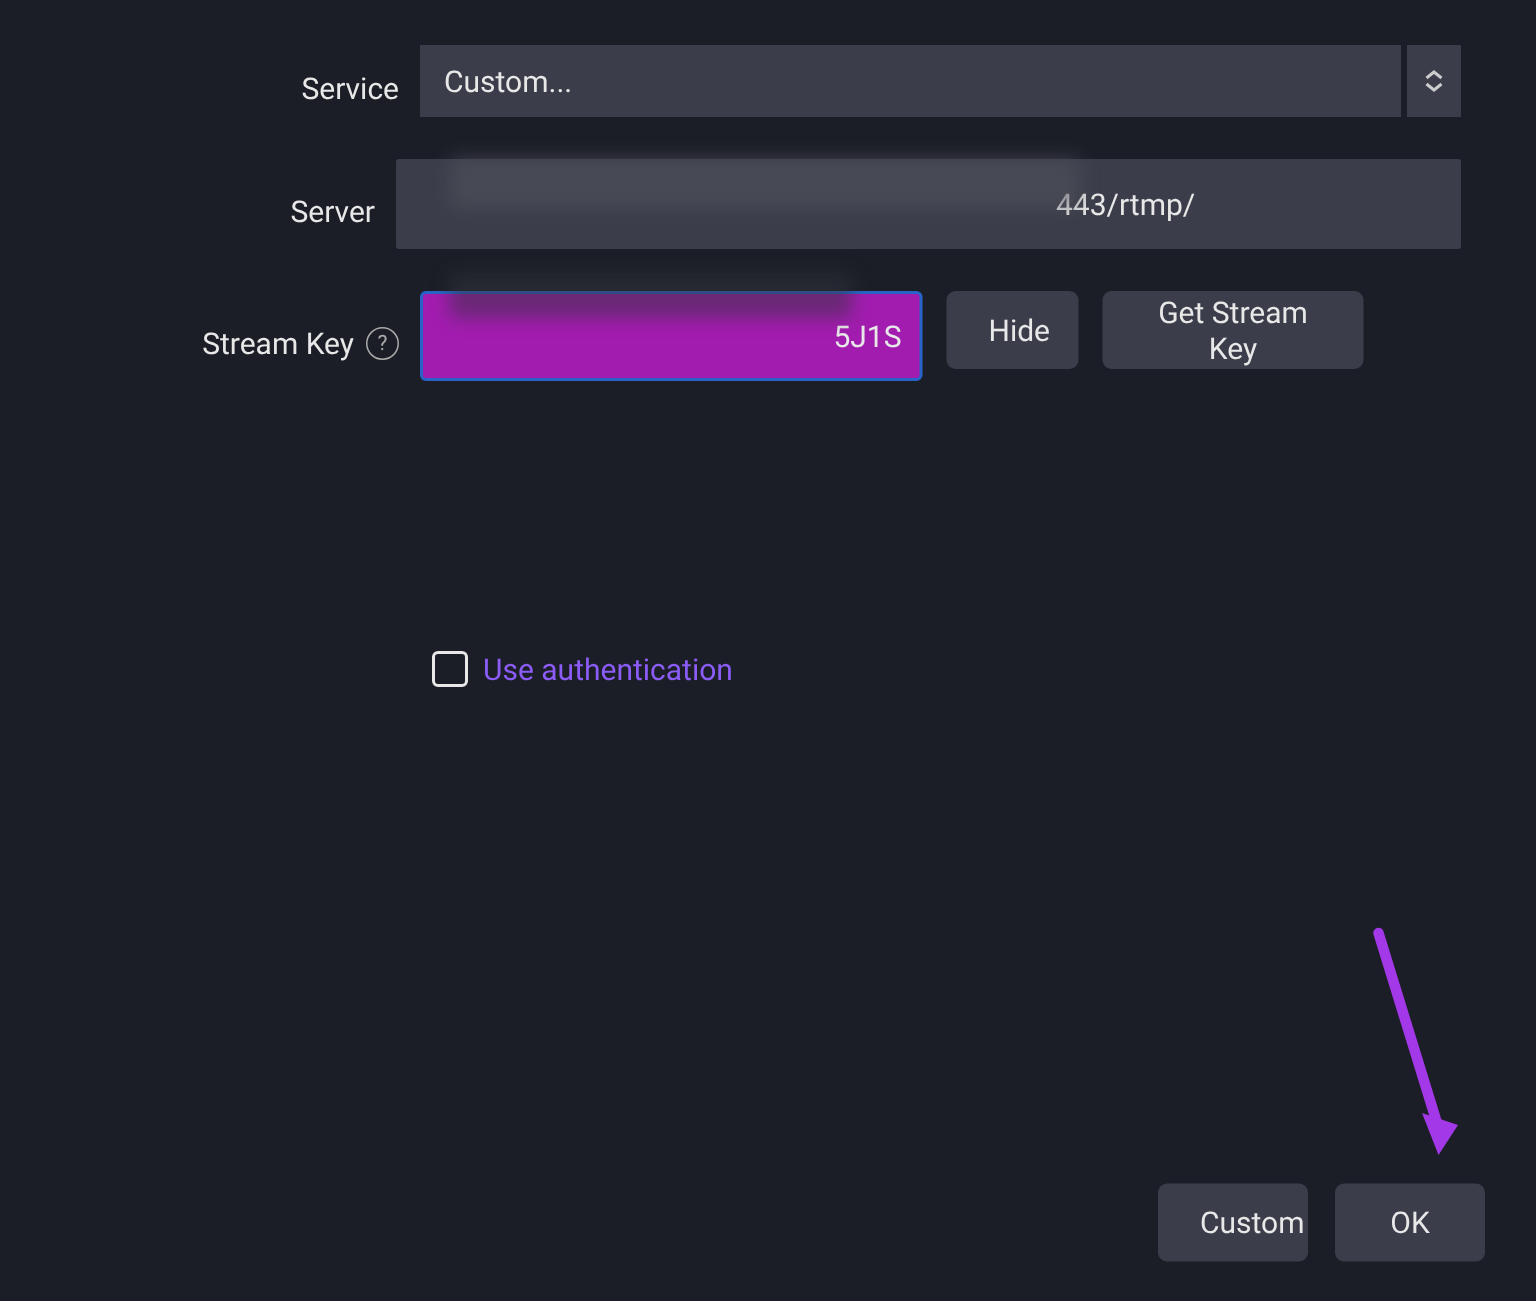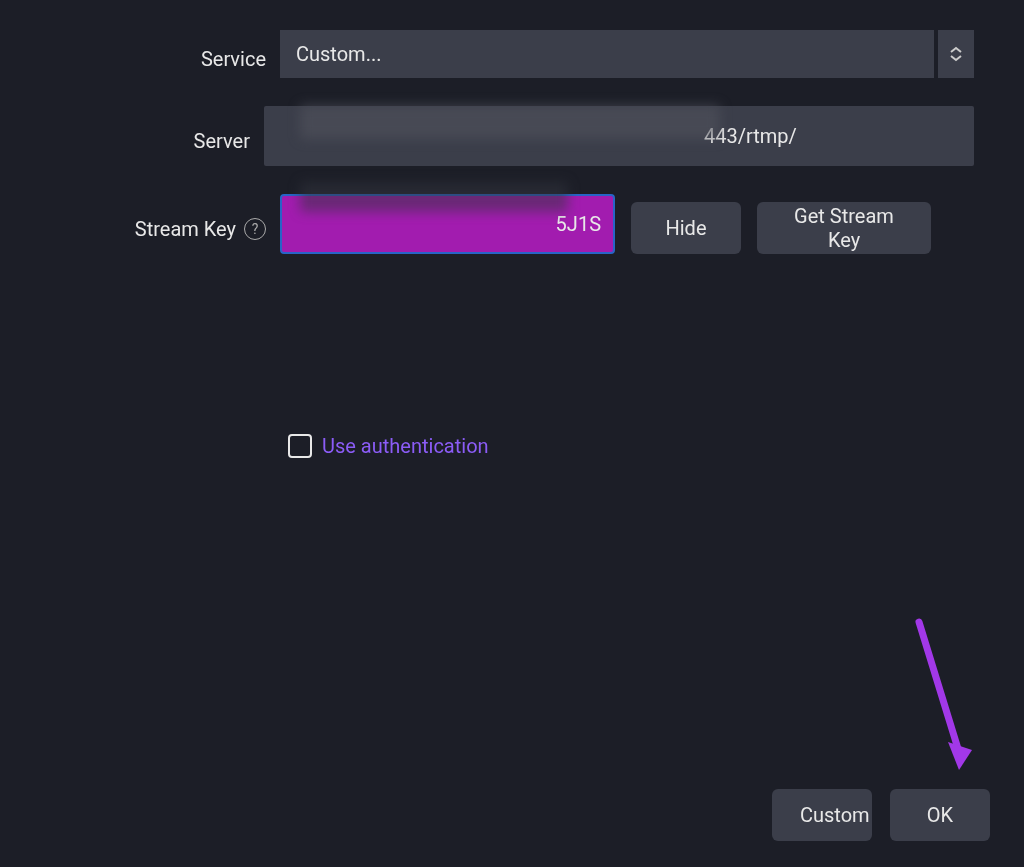"Custom..." .input-col { align-items: flex-end -> flex-start }
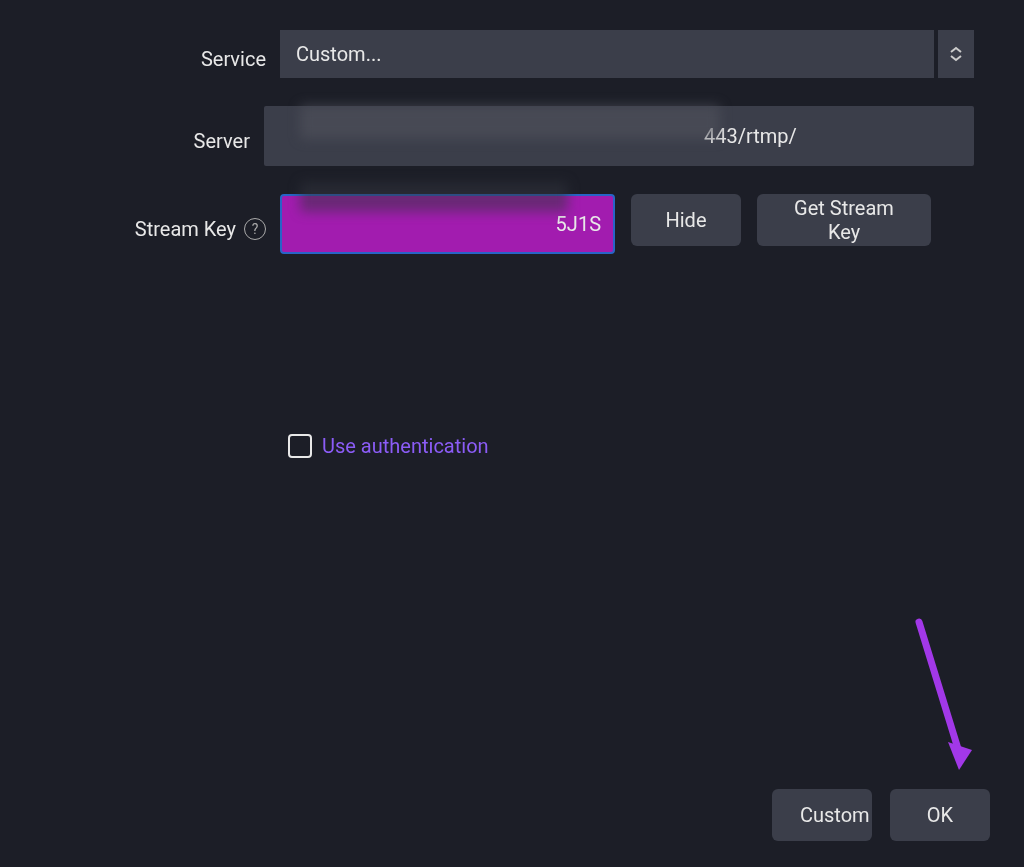"Hide" .btn-hide { width: 110px -> 88px }
